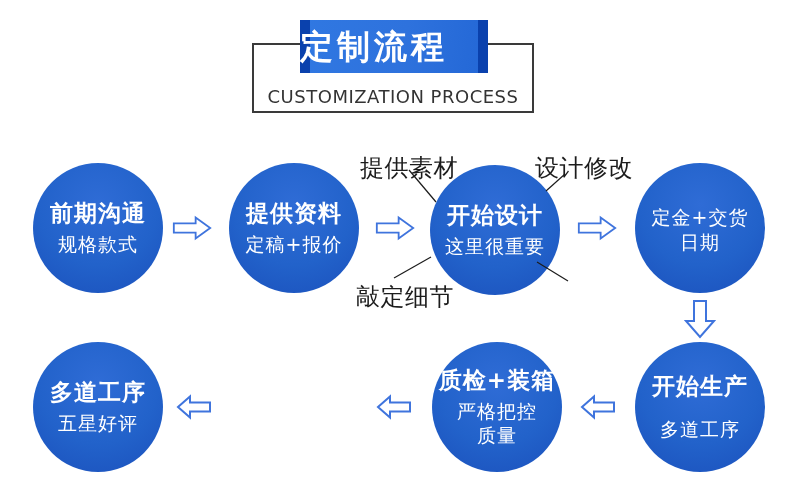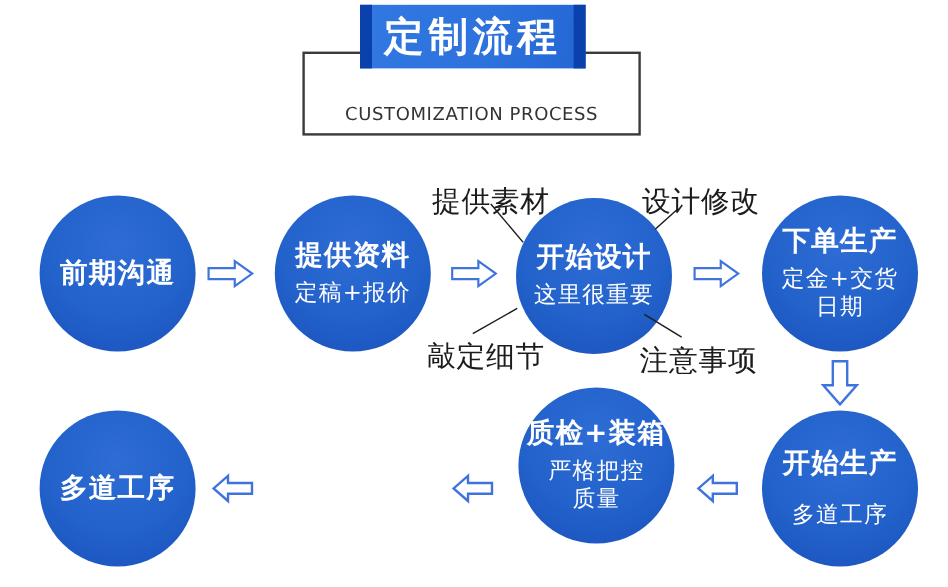"定制流程" .banner { justify-content: center -> none; top: 4px -> 20px }
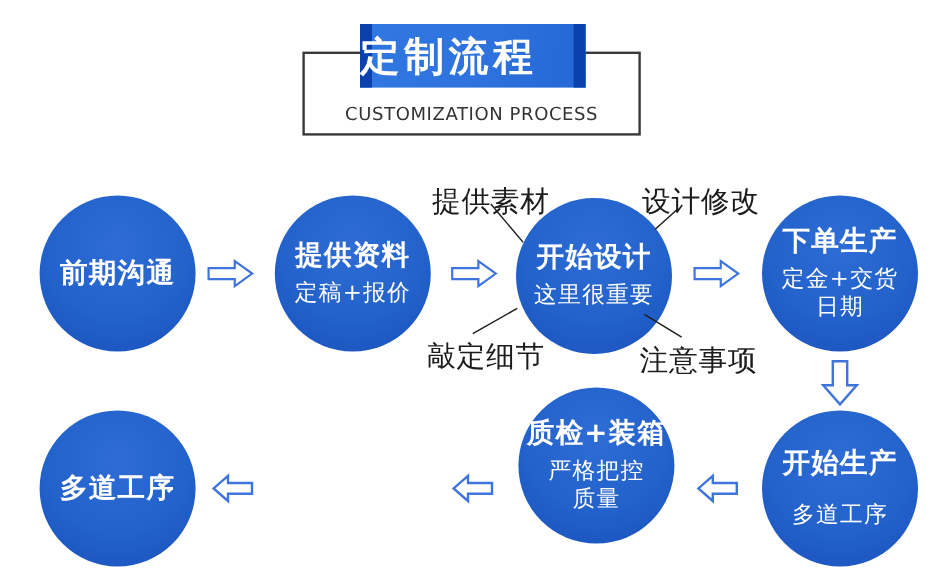"CUSTOMIZATION PROCESS" .header-sub { font-size: 15px -> 18px }
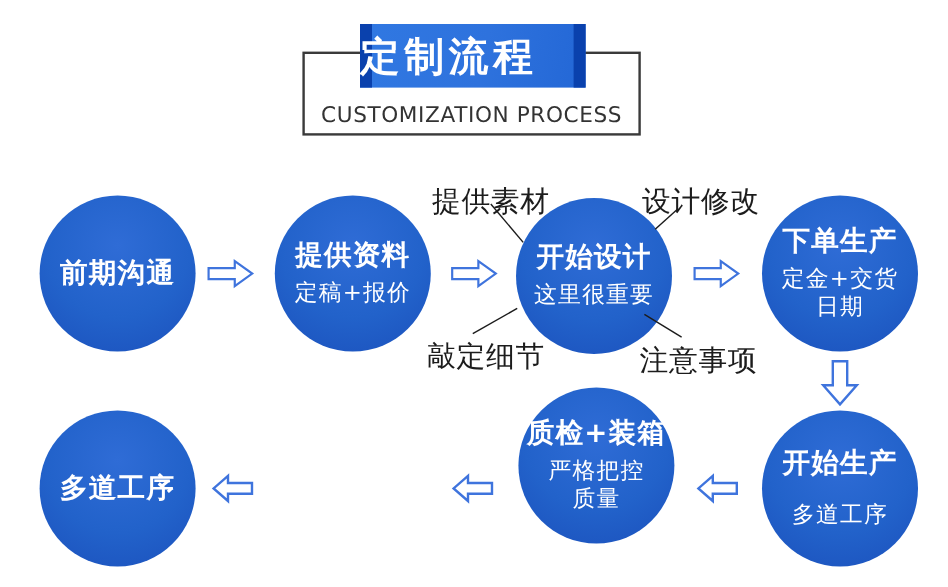"下单生产" div.t { html: <div>下单生产</div> -> none }
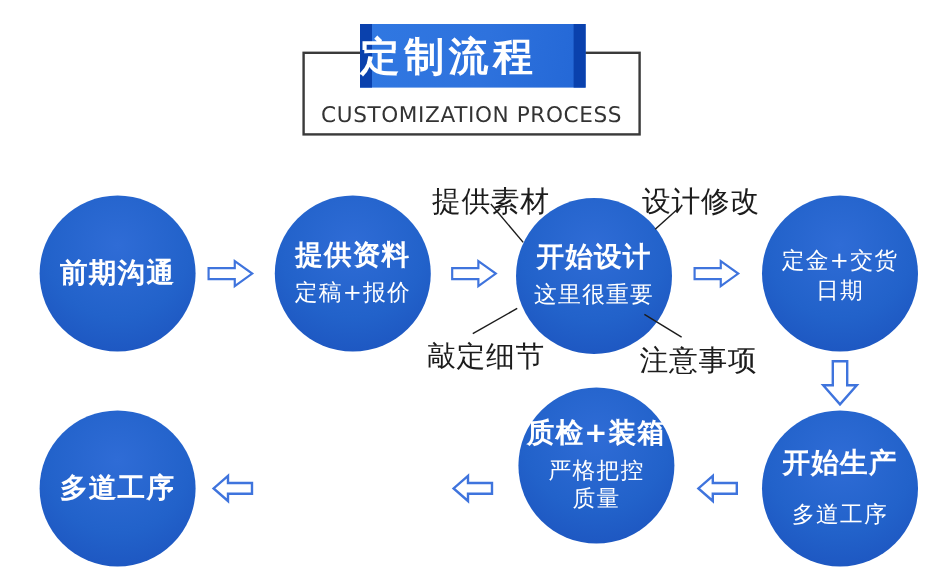"规格款式" div.s { html: none -> <div>规格款式</div> }
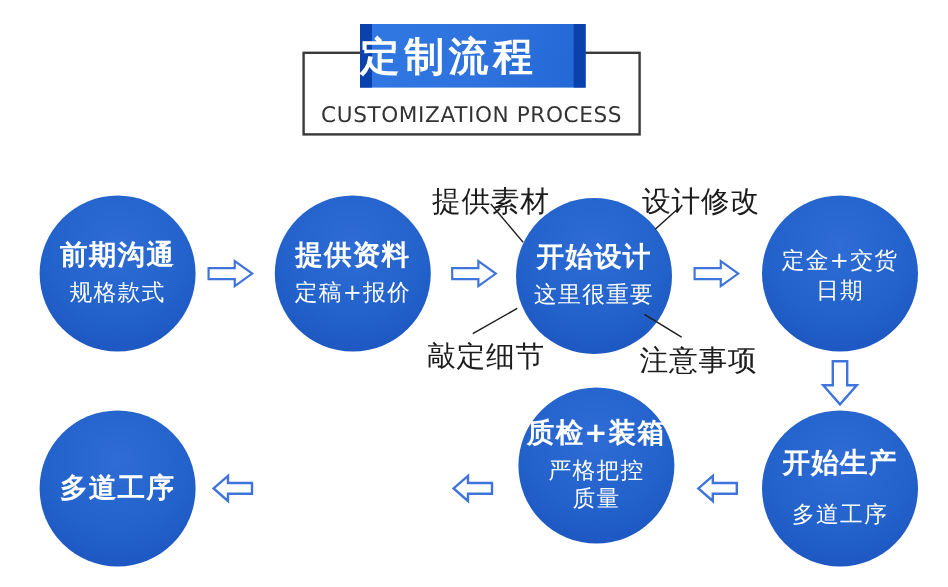"注意事项" span.annot { html: <span>注意事项</span> -> none }
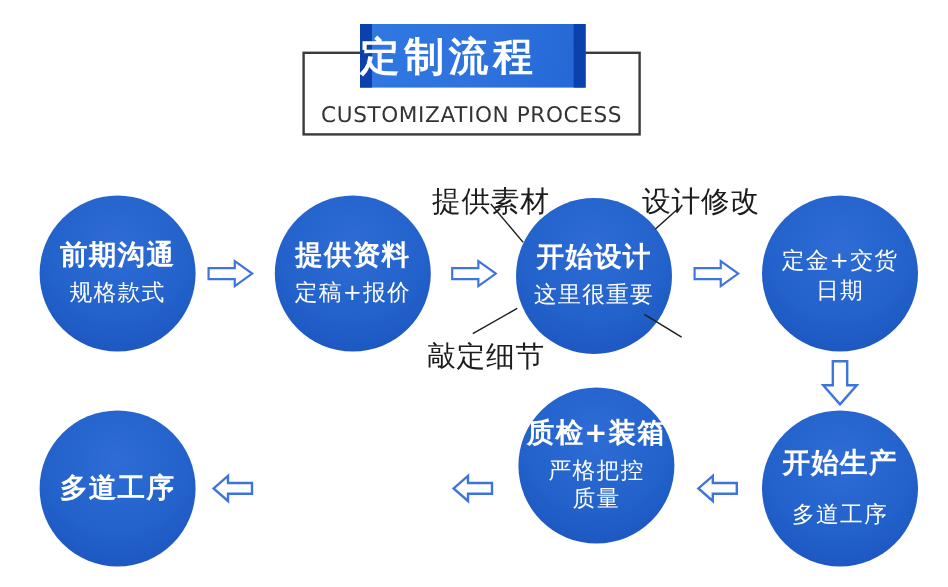"质检+装箱" .c6 { top: 323px -> 342px }
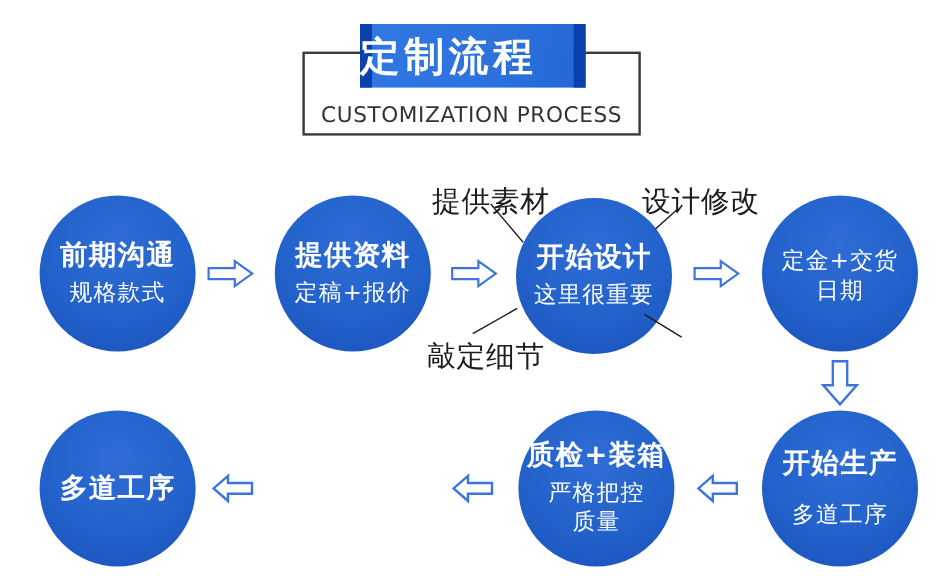"五星好评" div.s { html: none -> <div>五星好评</div> }
